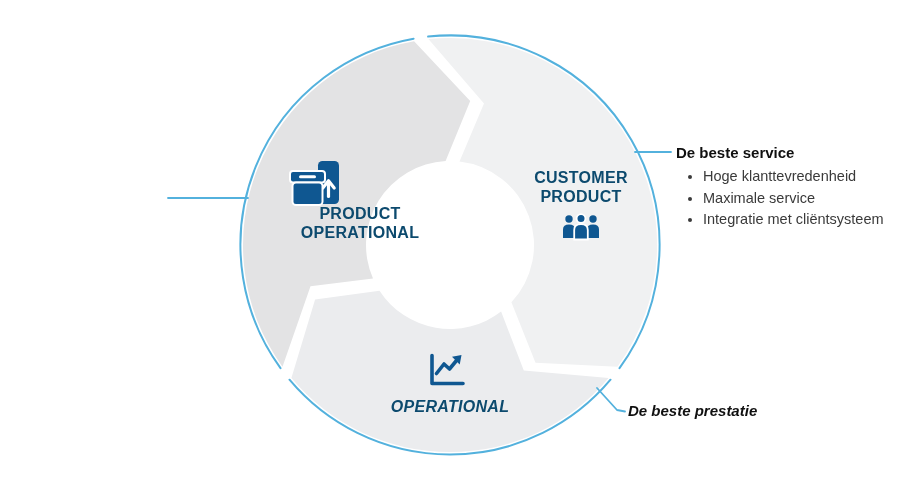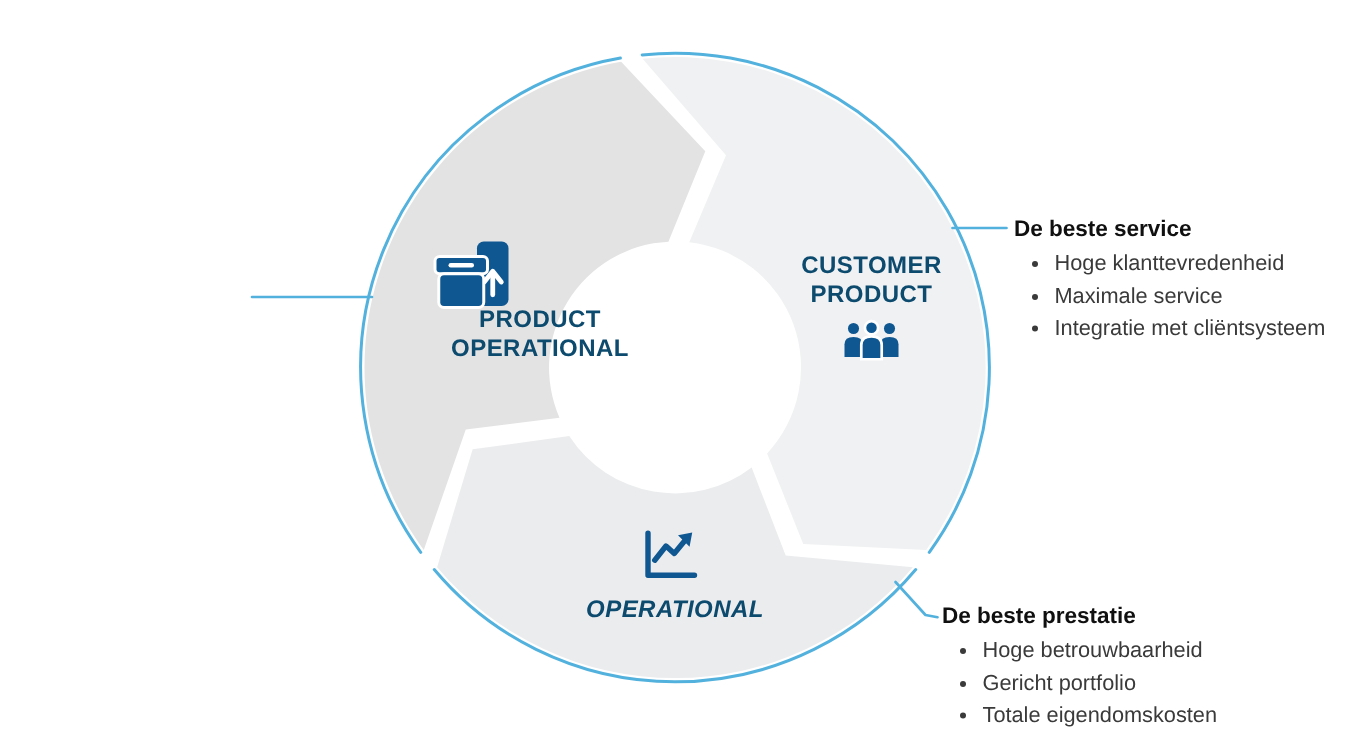"De beste prestatie" .co-br { font-style: none -> italic }
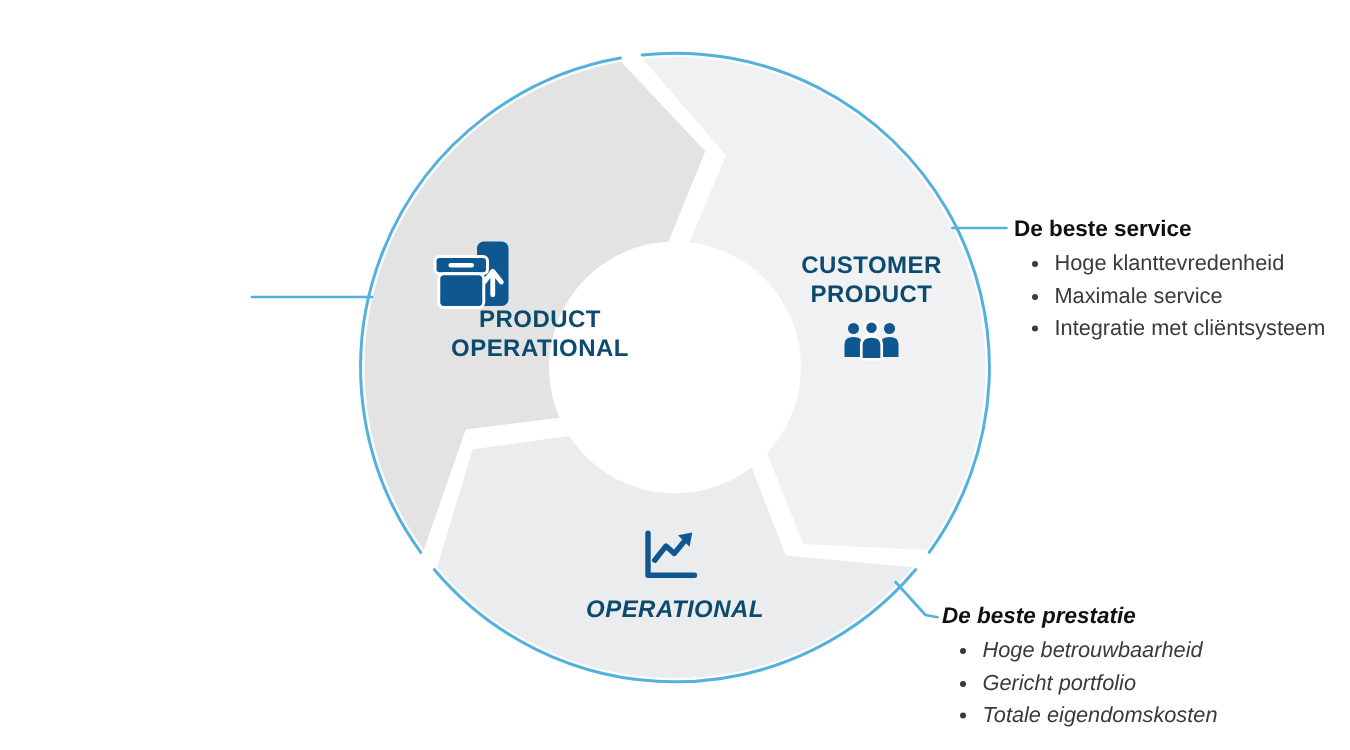"Hoge betrouwbaarheid" ul { html: <ul> <li>Hoge betrouwbaarheid</li> <li>Gericht portfolio</li> <li>Totale eigendomskosten</li> </ul> -> none }
